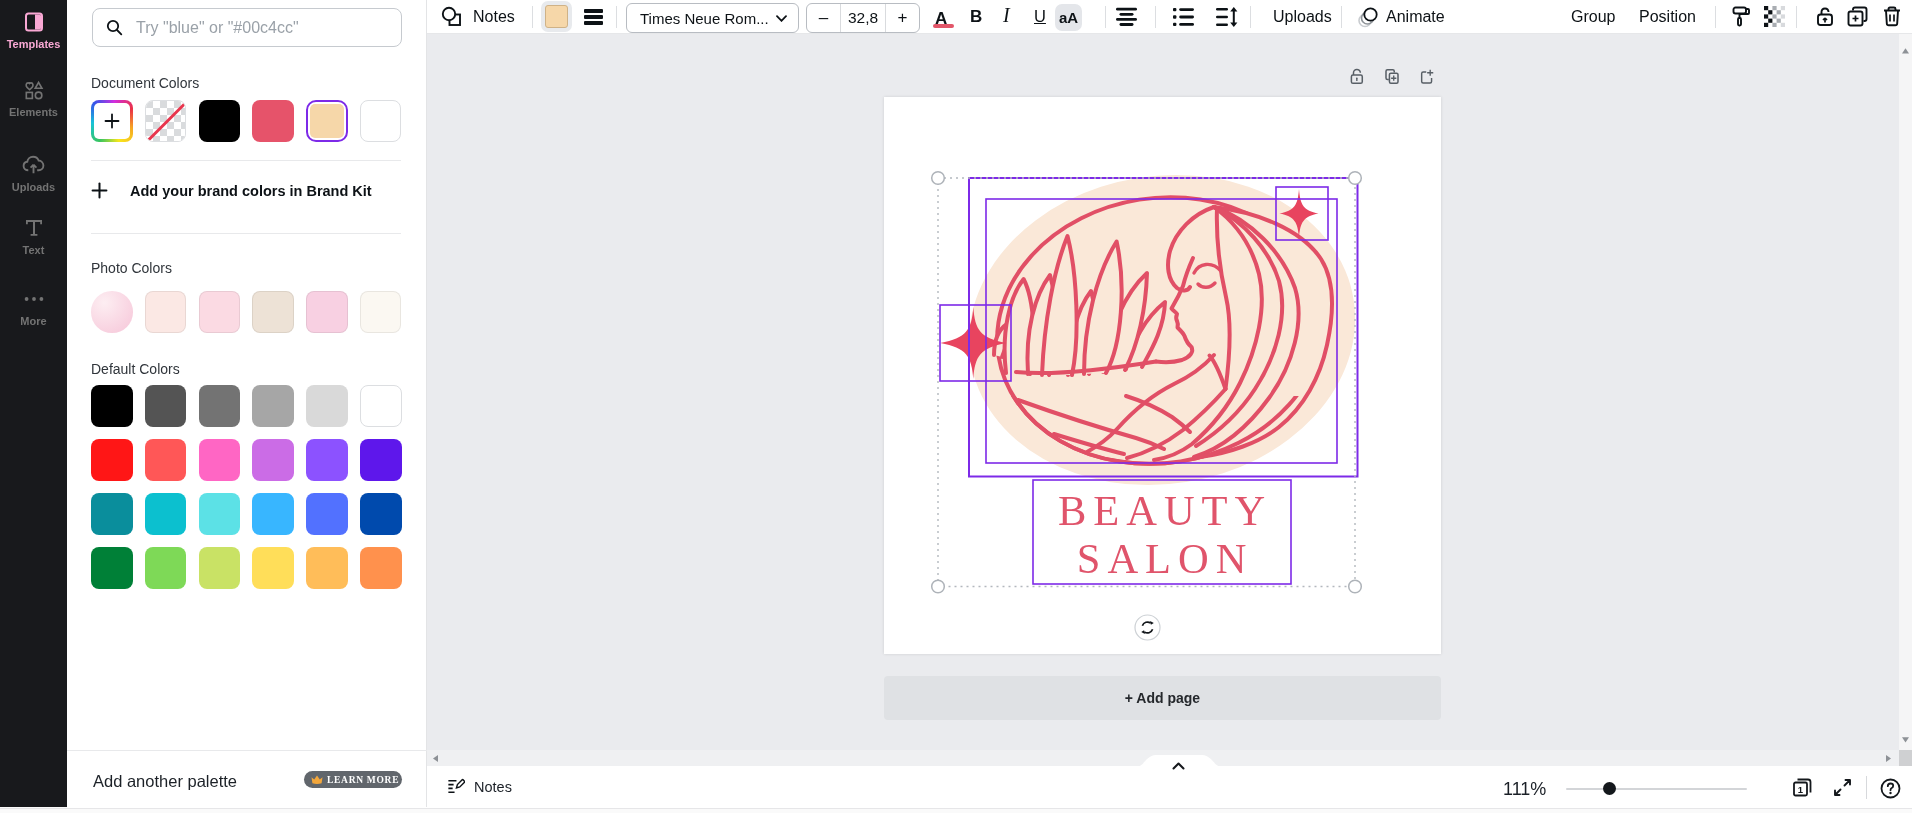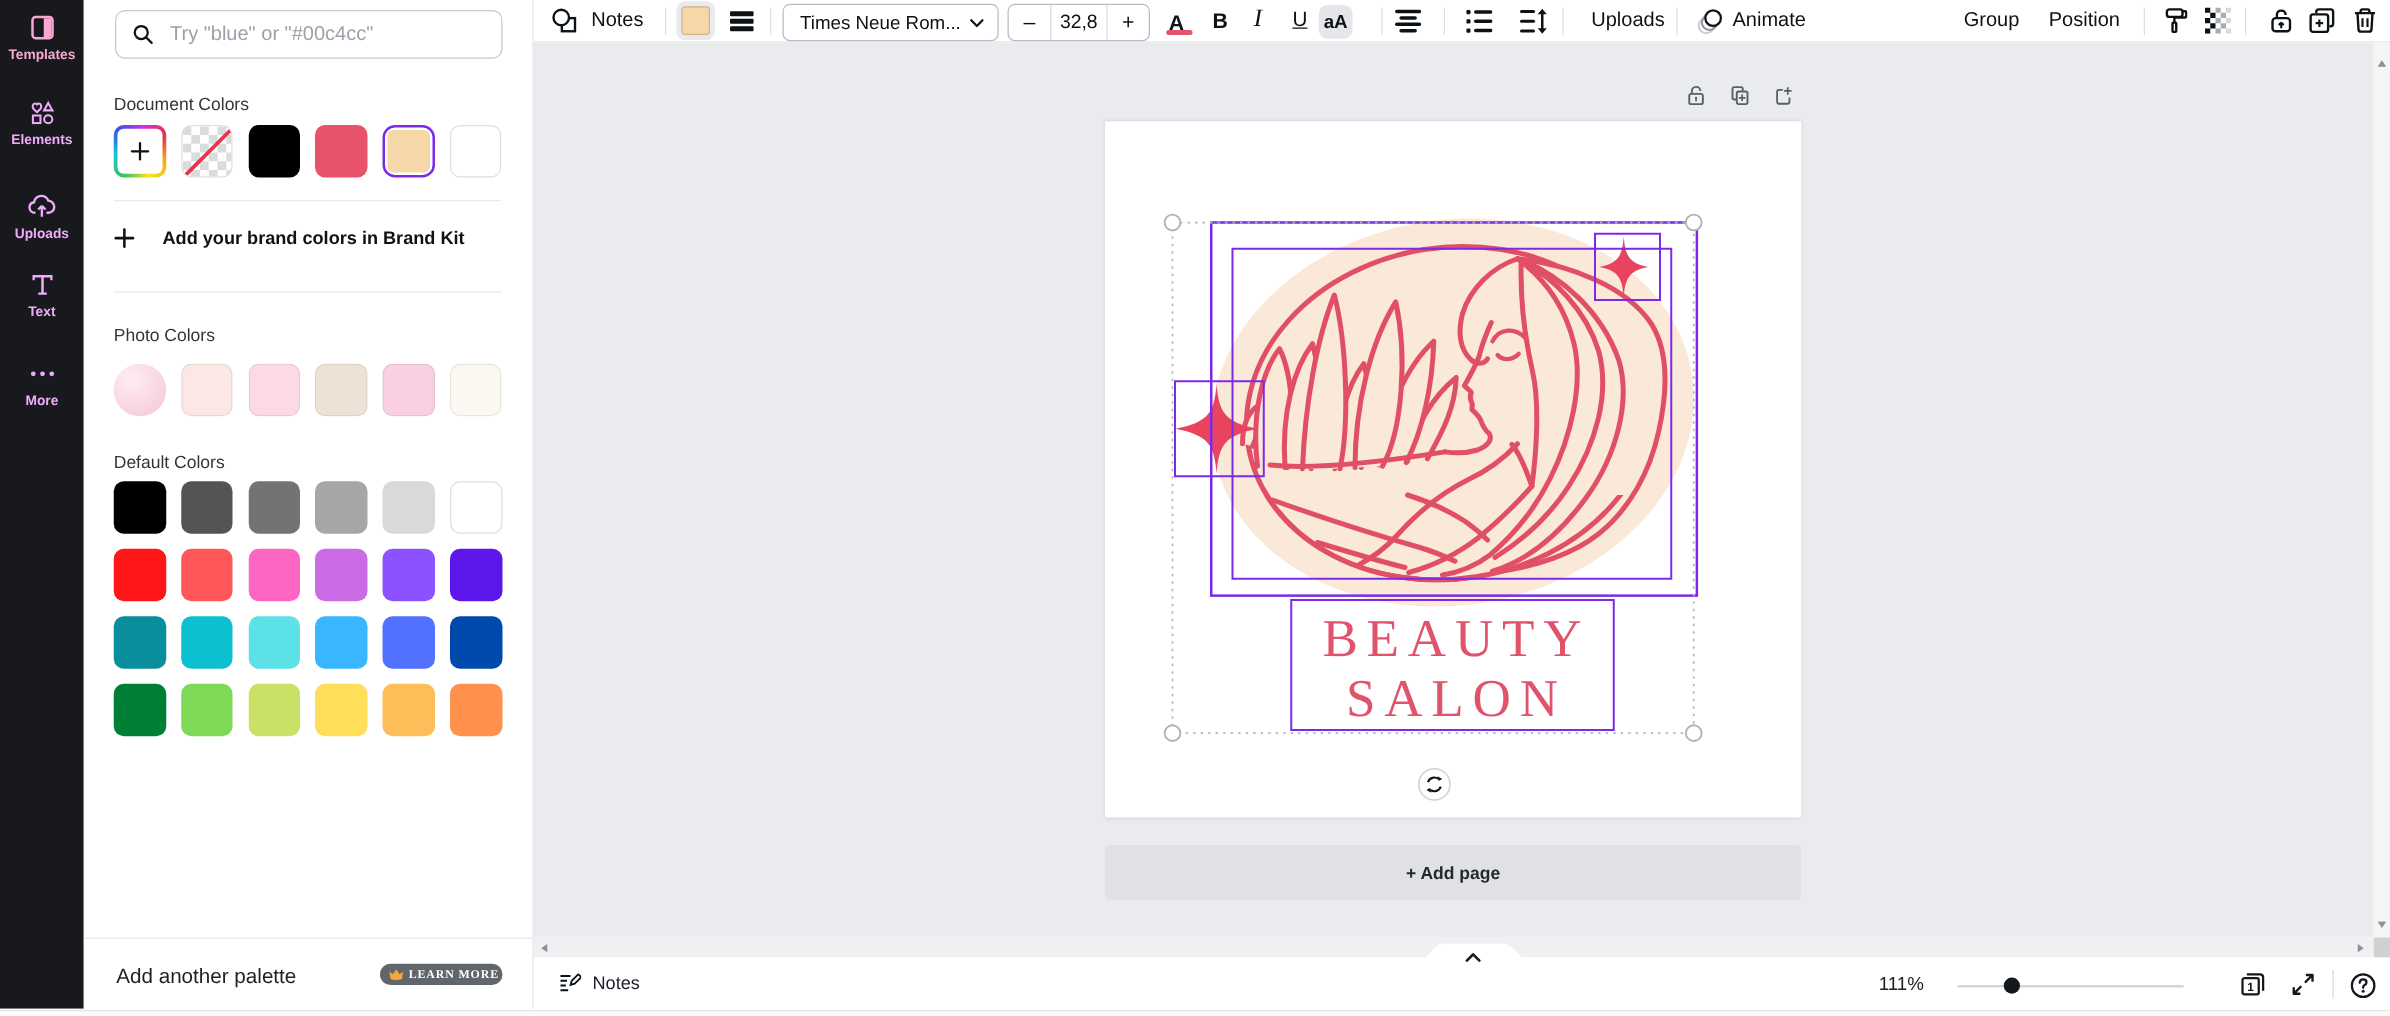"Elements" .sbitem { color: #f0abfc -> #737373 }
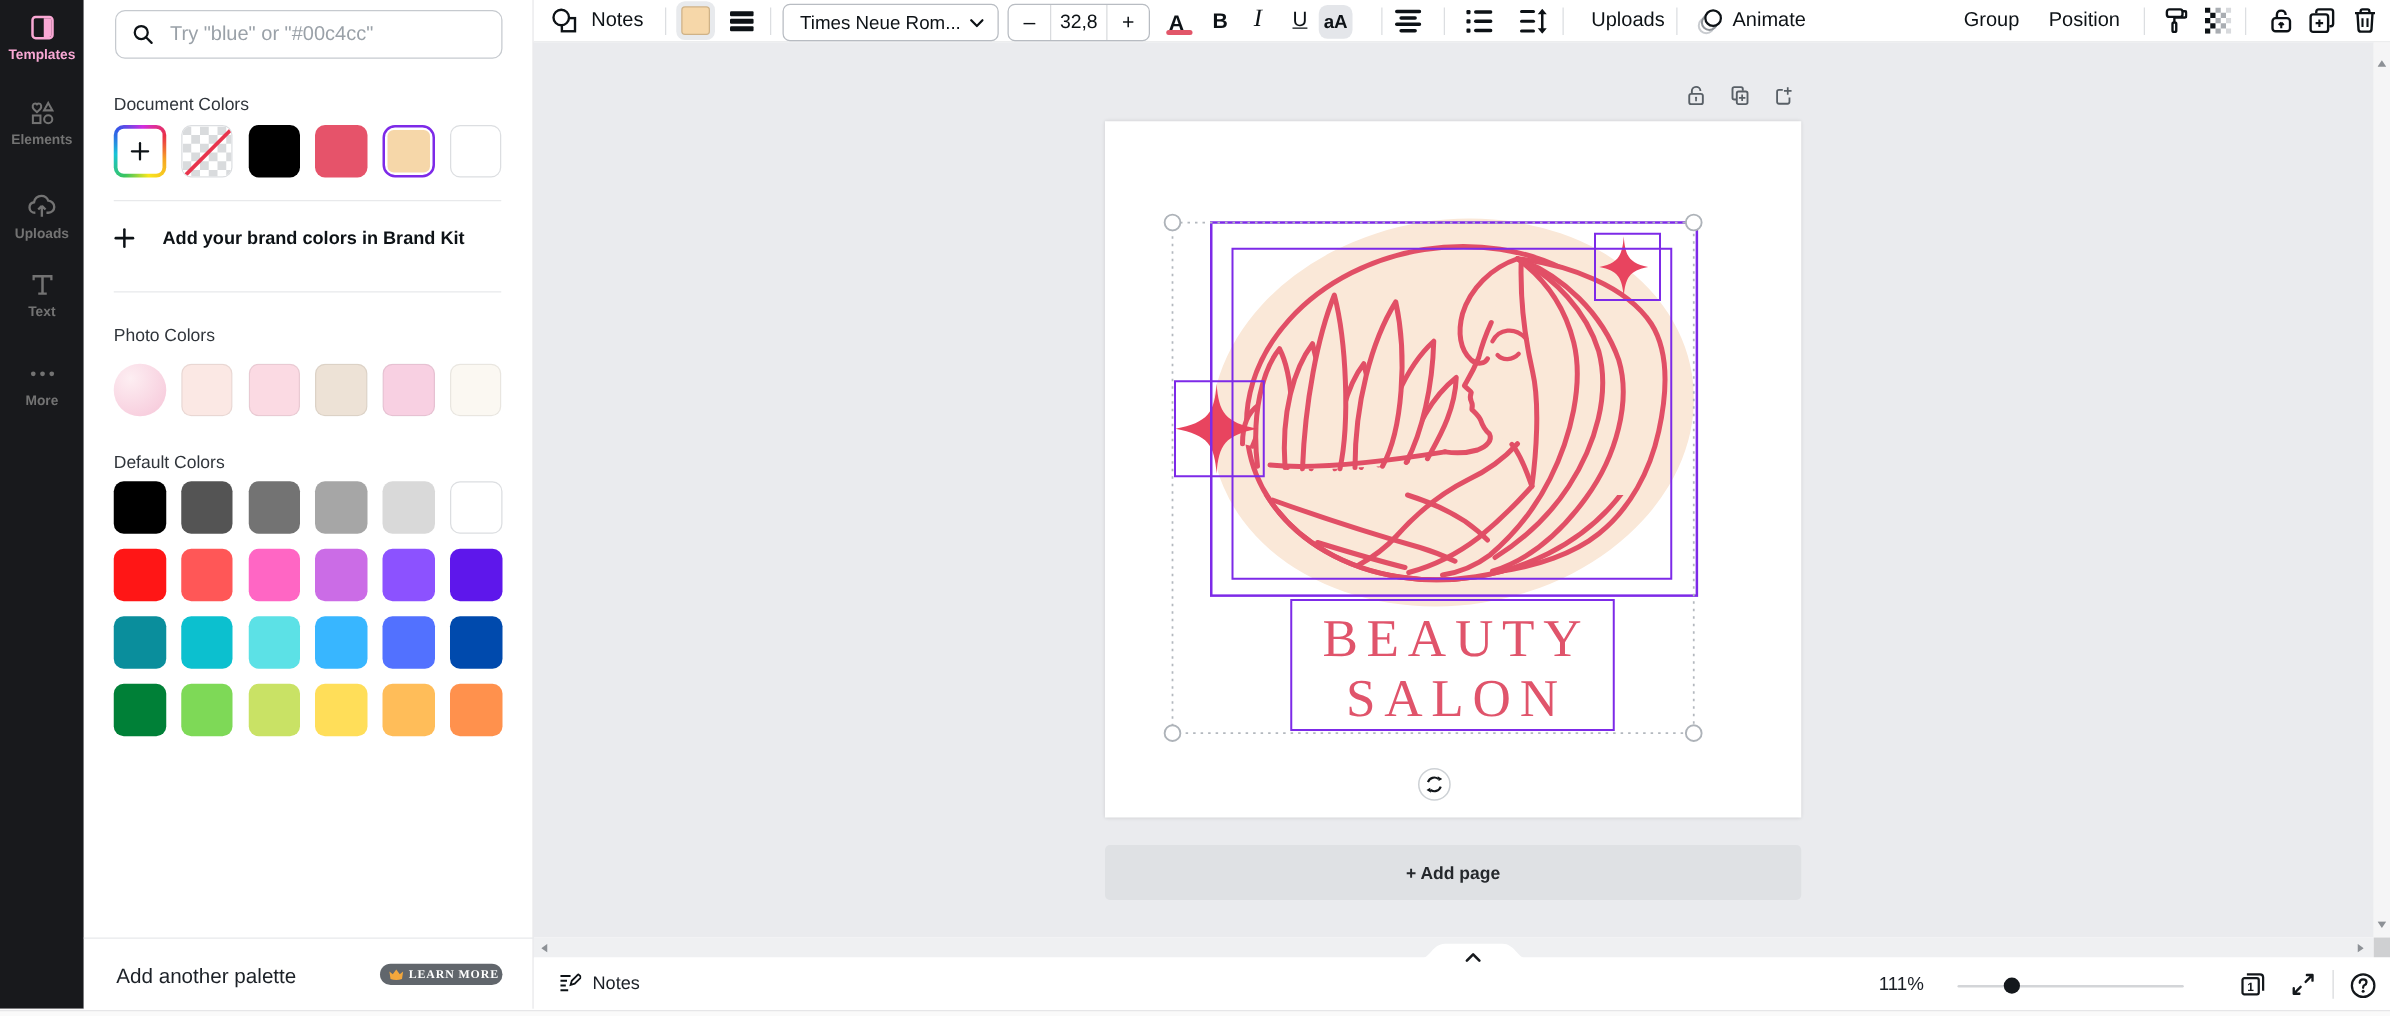"111%" .bbtxt { font-size: 15px -> 18px }
